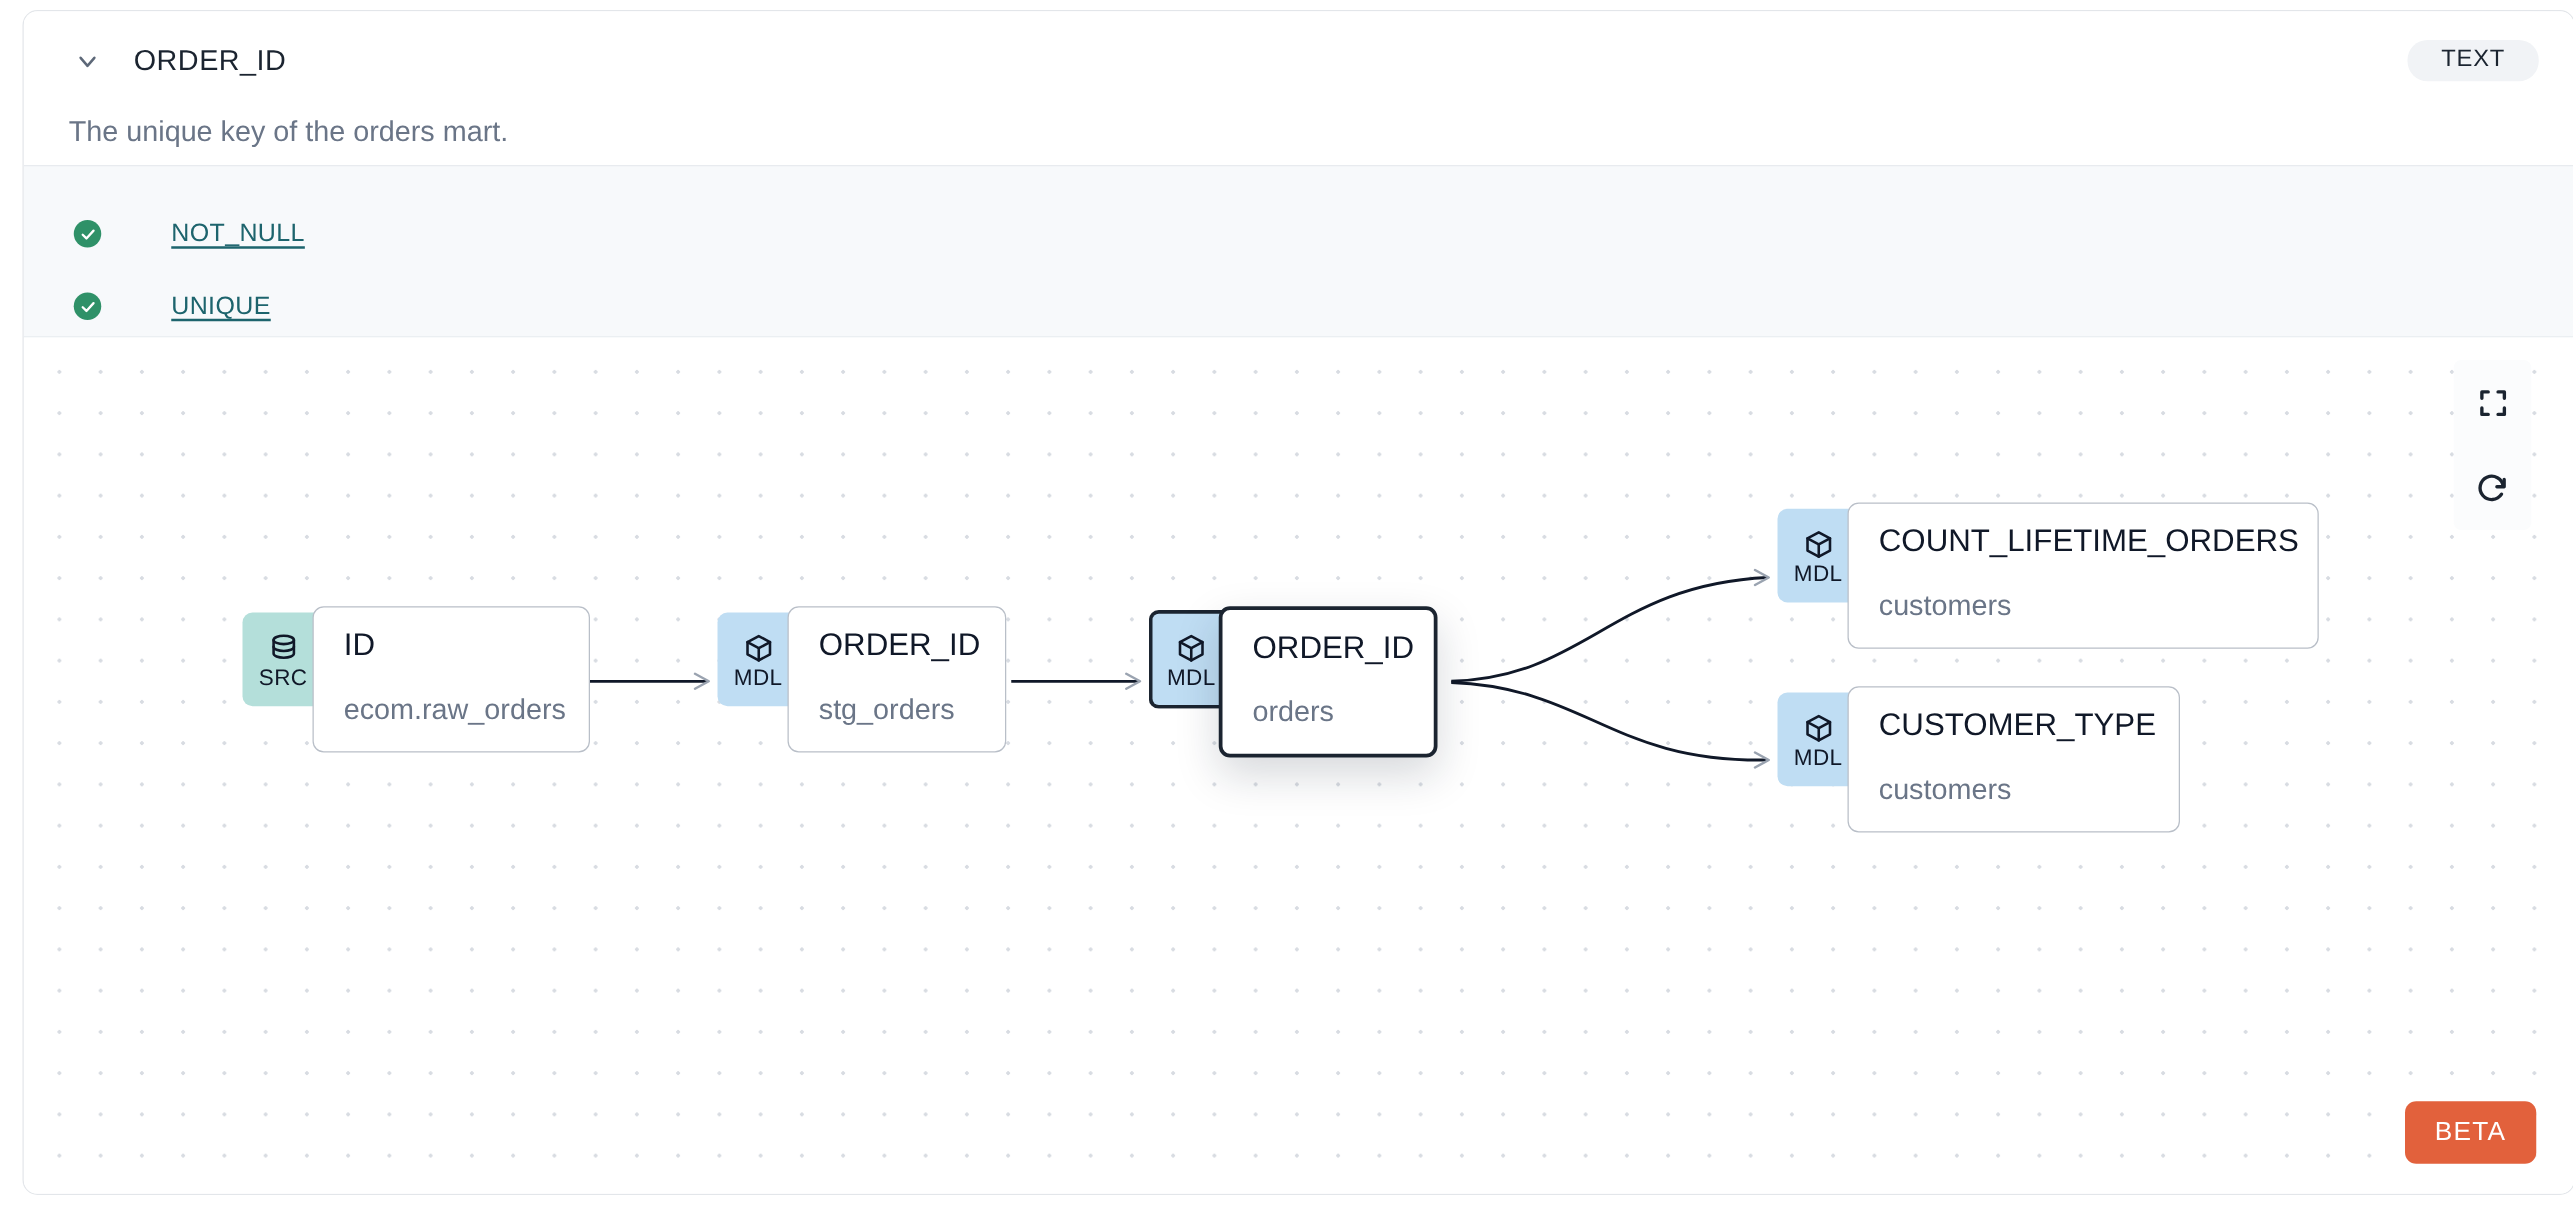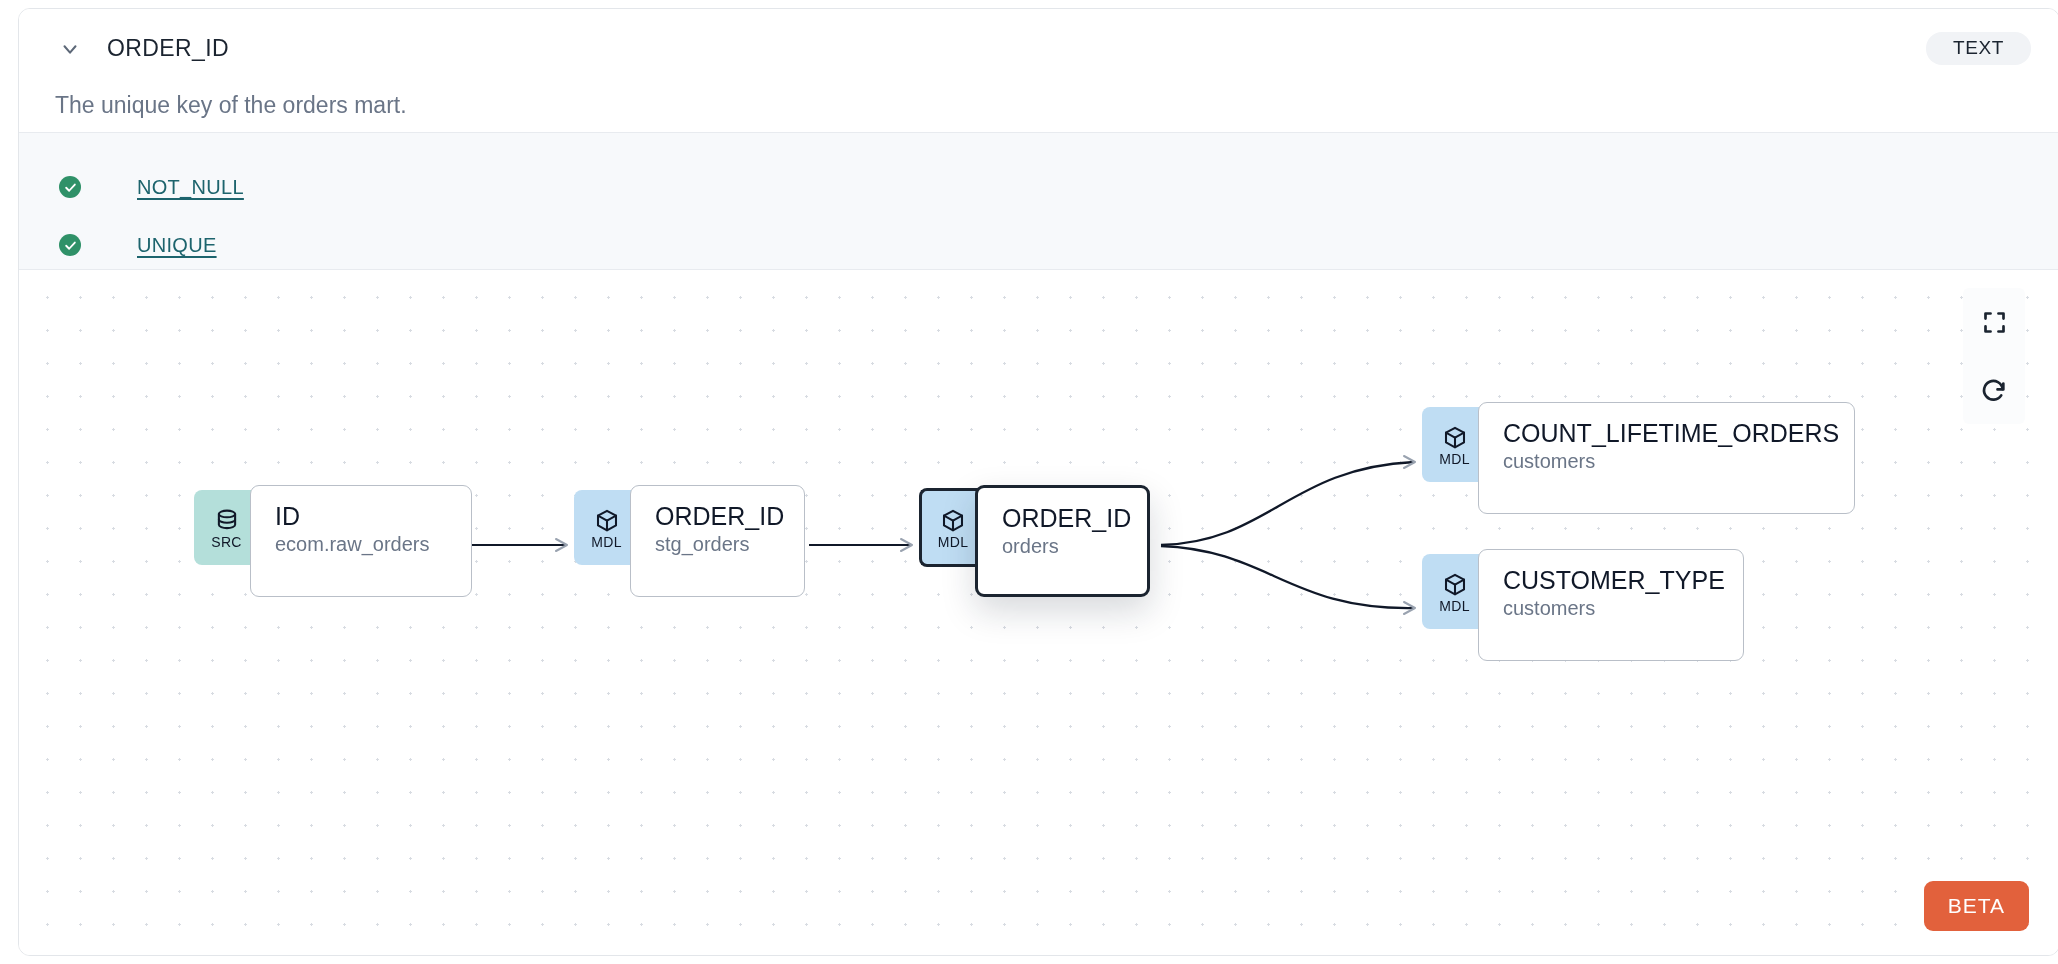"COUNT_LIFETIME_ORDERS" .node-card { gap: 0 -> 22px }
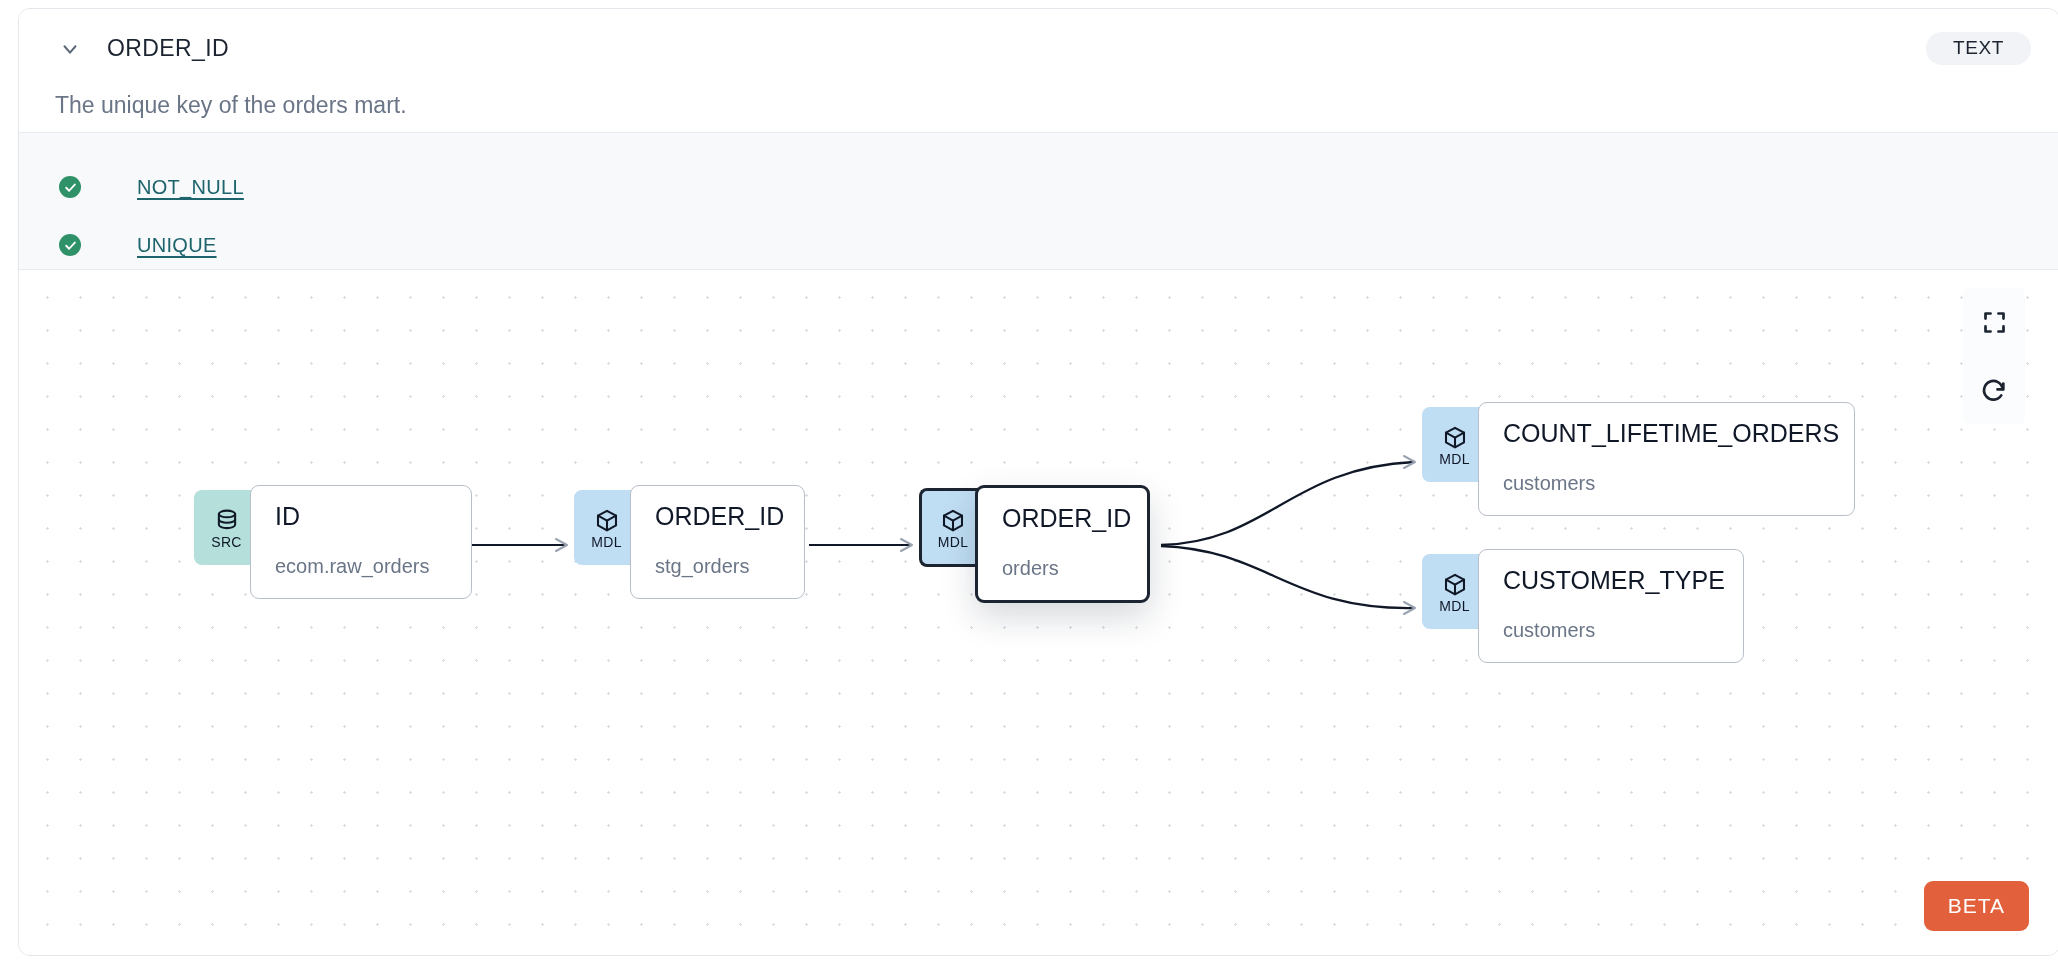"MDL" .node-badge .badge-text { font-size: 14px -> 18px }
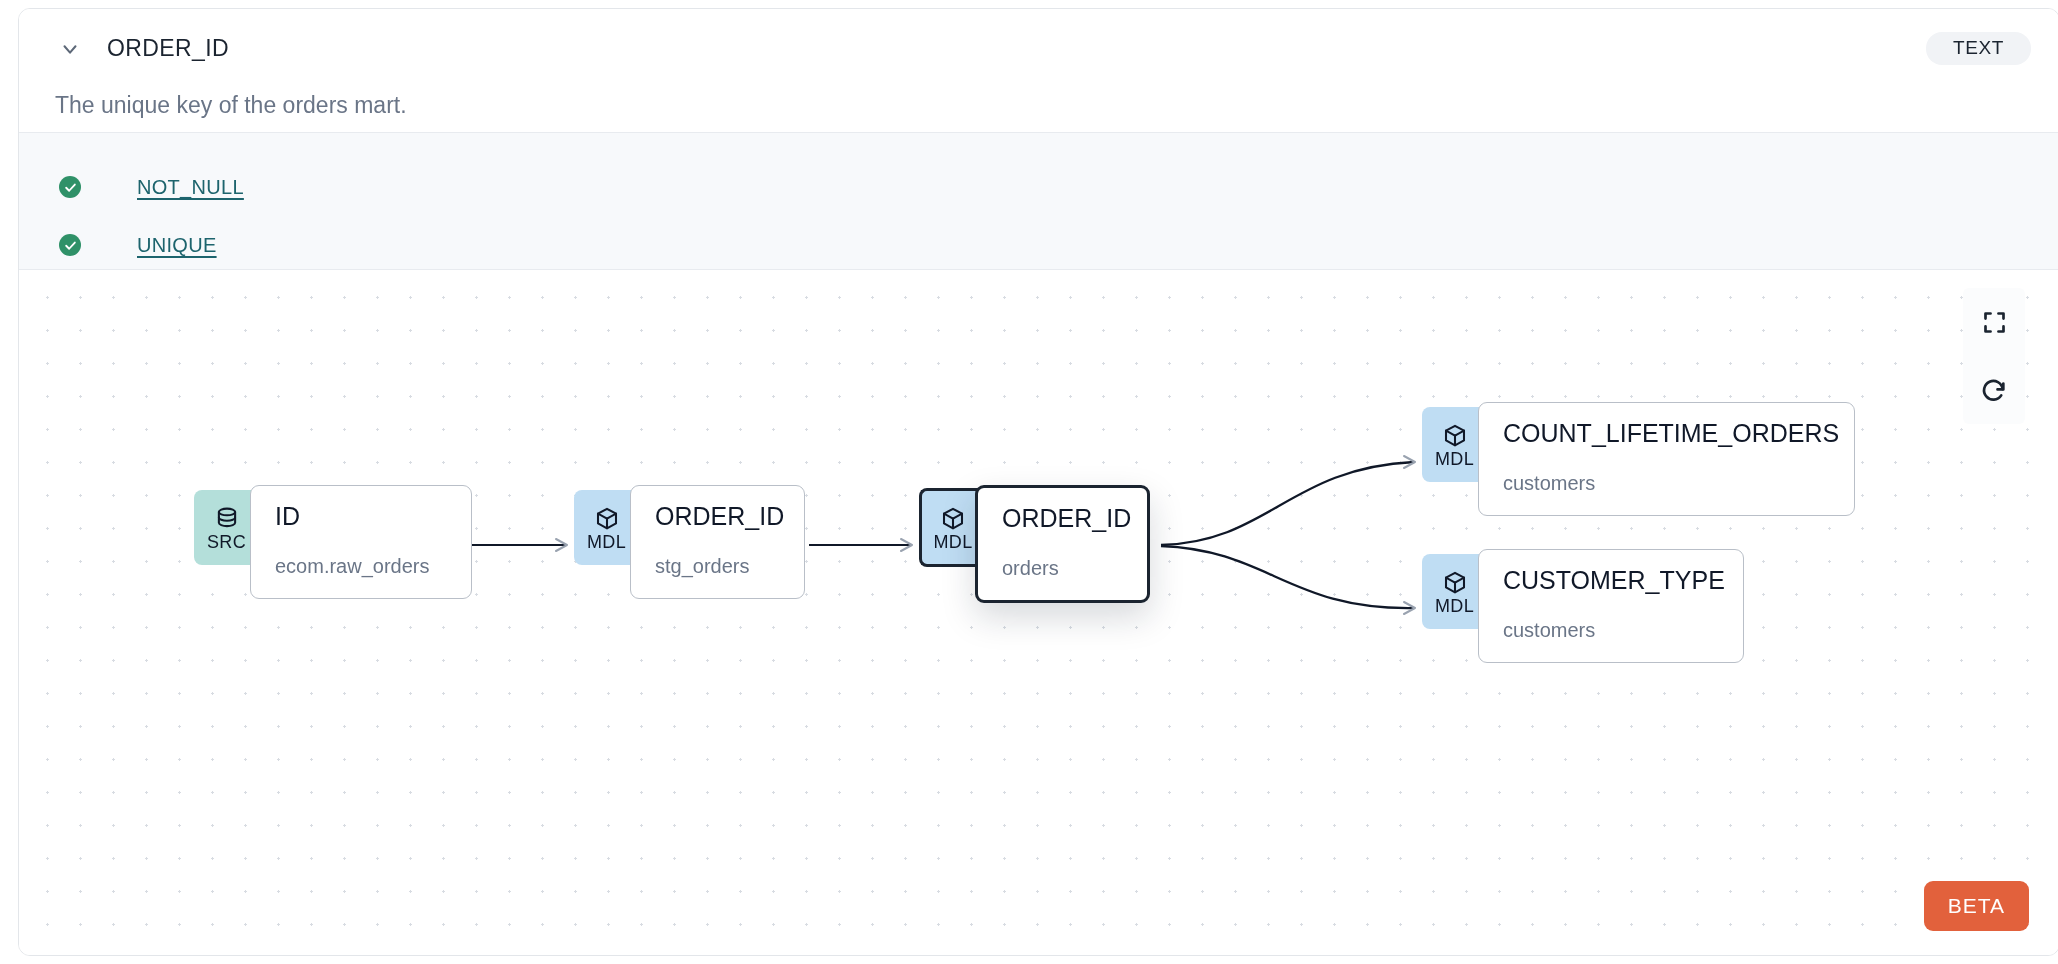"customers" .node-sub { font-size: 20px -> 23px }
